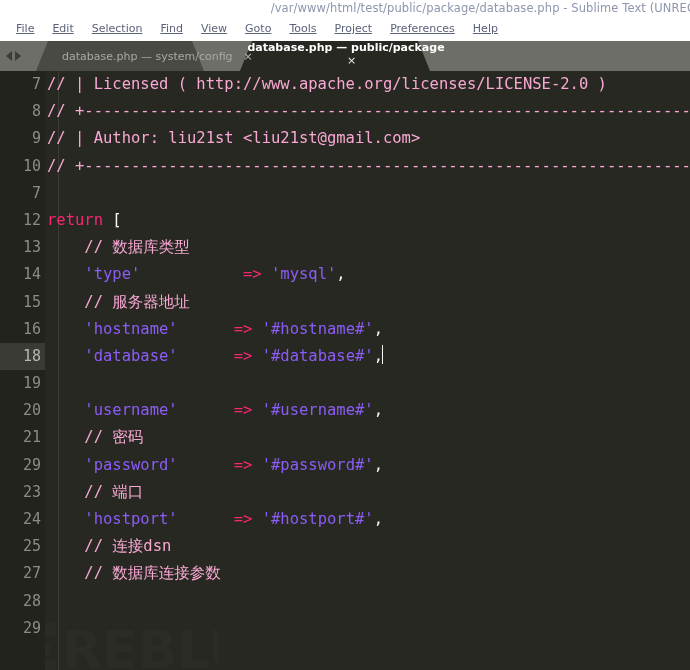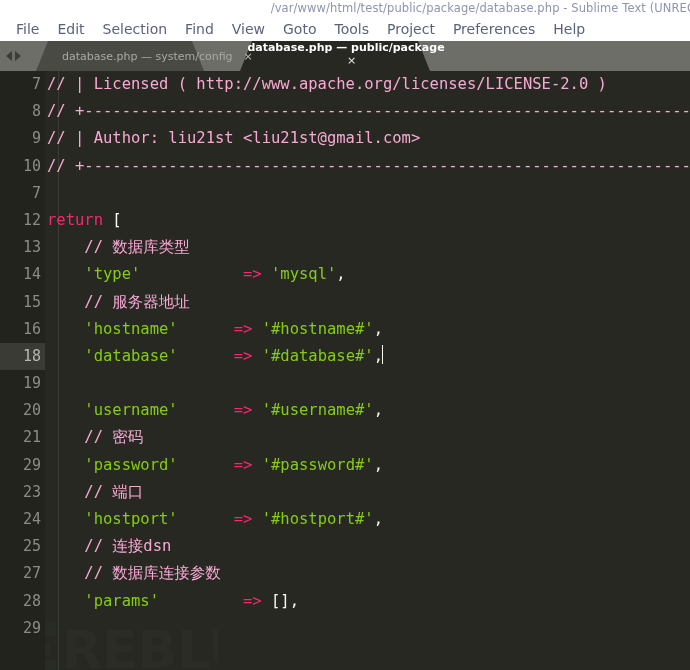"File" .menu-item { font-size: 14px -> 11px; text-decoration: none -> underline }
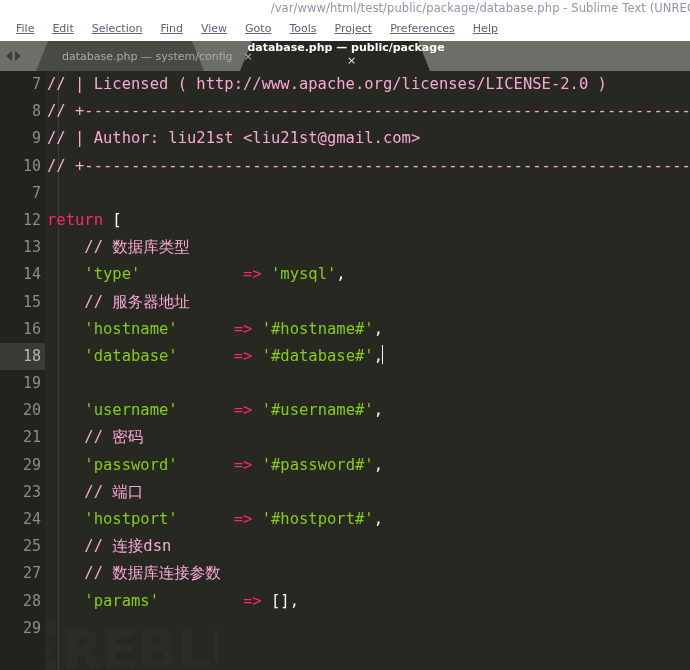"'type'" .t-string { color: #84cc16 -> #8b5cf6 }
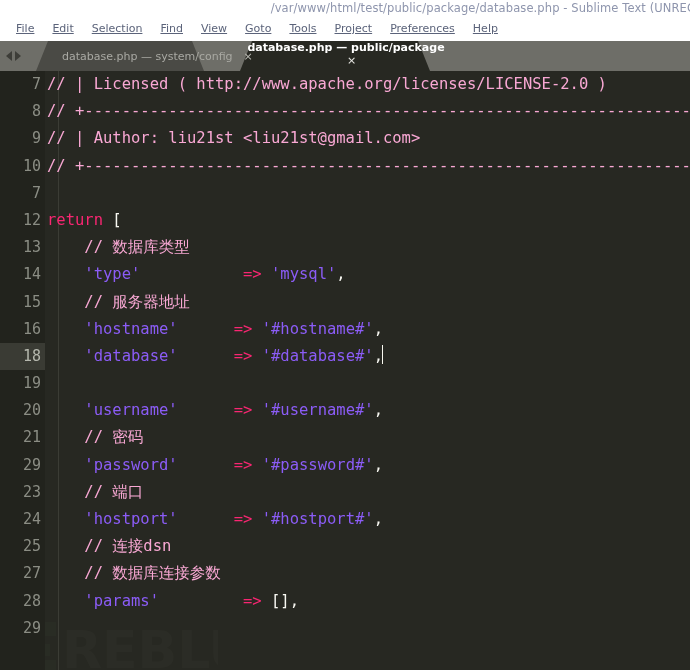"'params' => []," span.code { html: <span><span> 'params'</span><span> </span><span>=&gt;</span><span> []</span><span>,</span></span> -> none }
